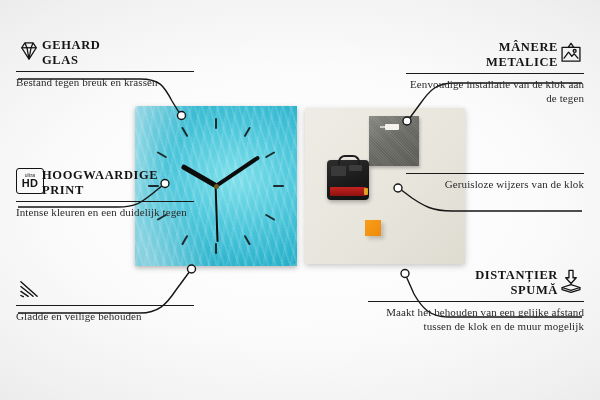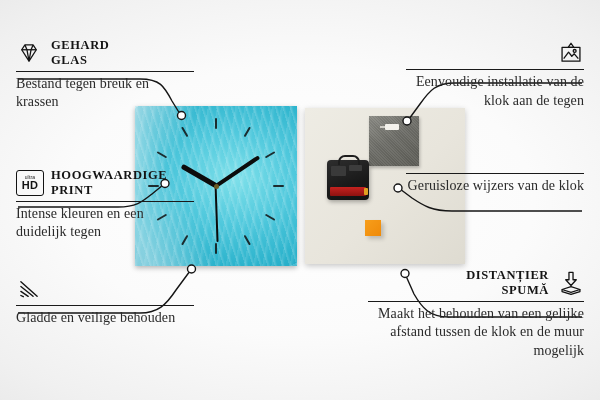"GEHARD" .callout .head { align-items: center -> none; gap: 9px -> none }
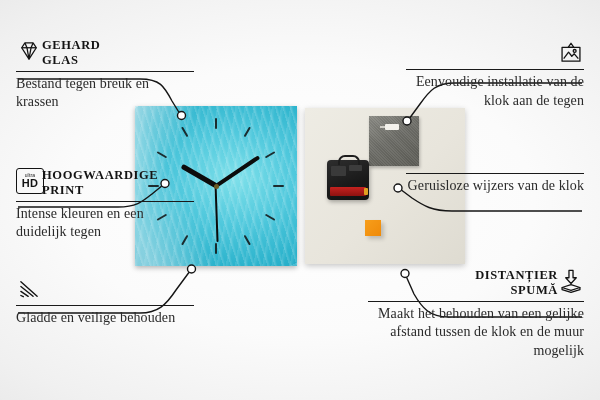"MÂNERE" span.title { html: none -> <span> <span>MÂNERE</span><br> <span>METALICE</span> </span> }
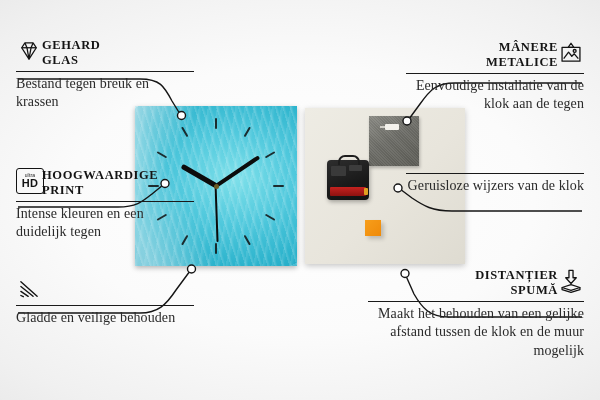"Bestand tegen breuk en krassen" .callout .desc { font-size: 14px -> 11px }
